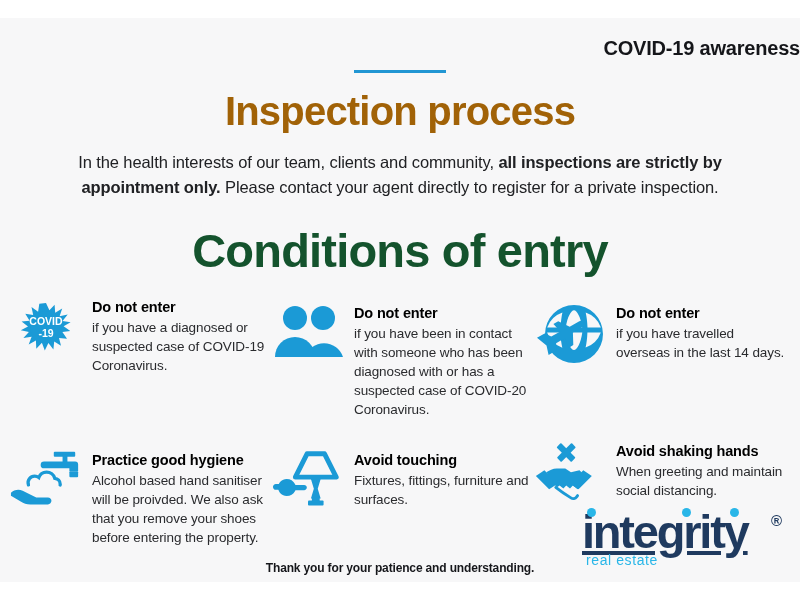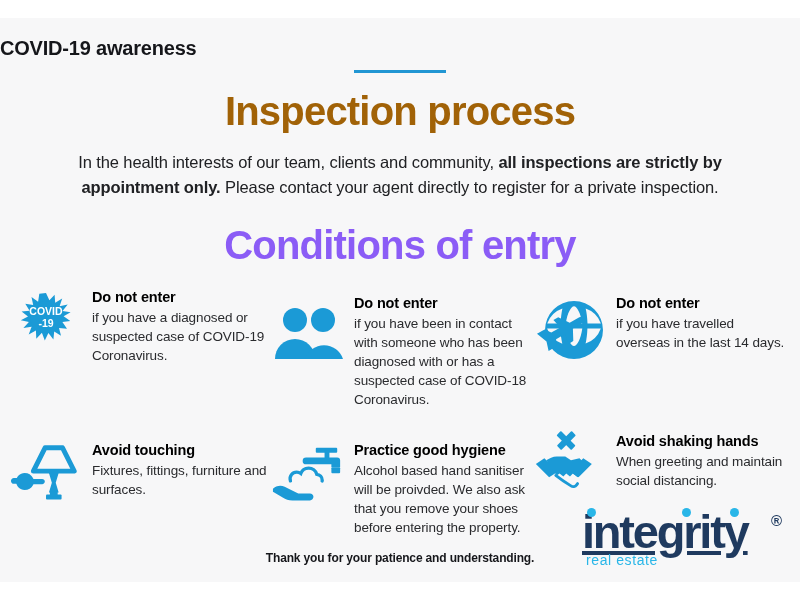"COVID-19 awareness" .eyebrow { padding-left: none -> 48px; text-align: left -> right }
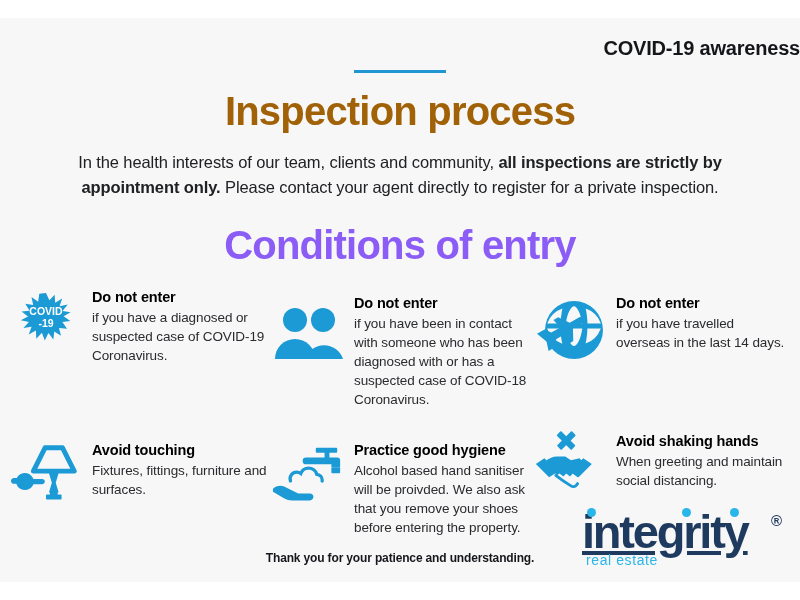"Conditions of entry" .h2 { color: #8b5cf6 -> #14532d; font-size: 40px -> 47px }
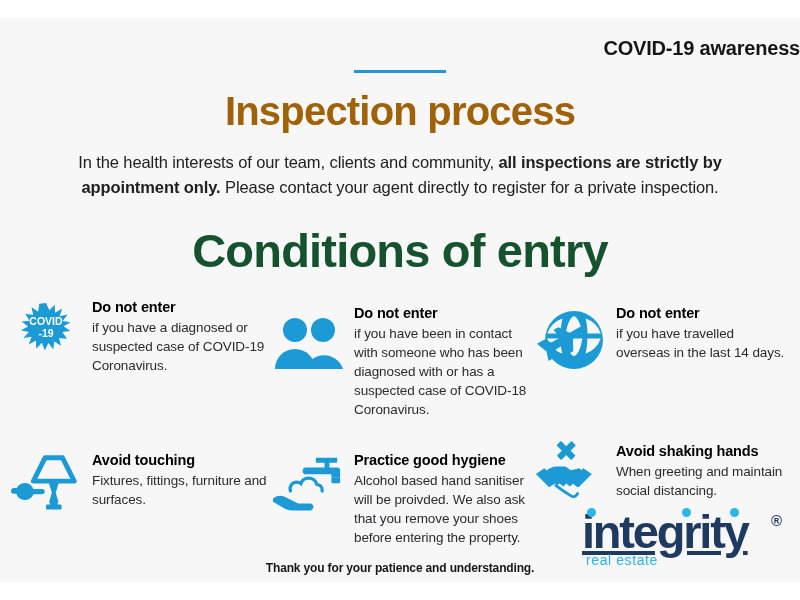"COVID" .cell .icon { align-items: flex-end -> flex-start }
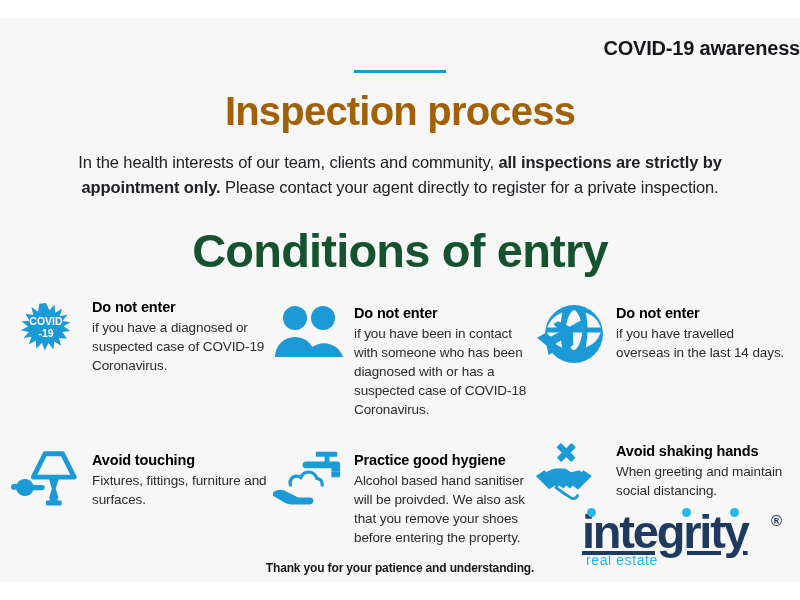"if you have been in" p.desc { text: COVID-18 -> COVID-20 }
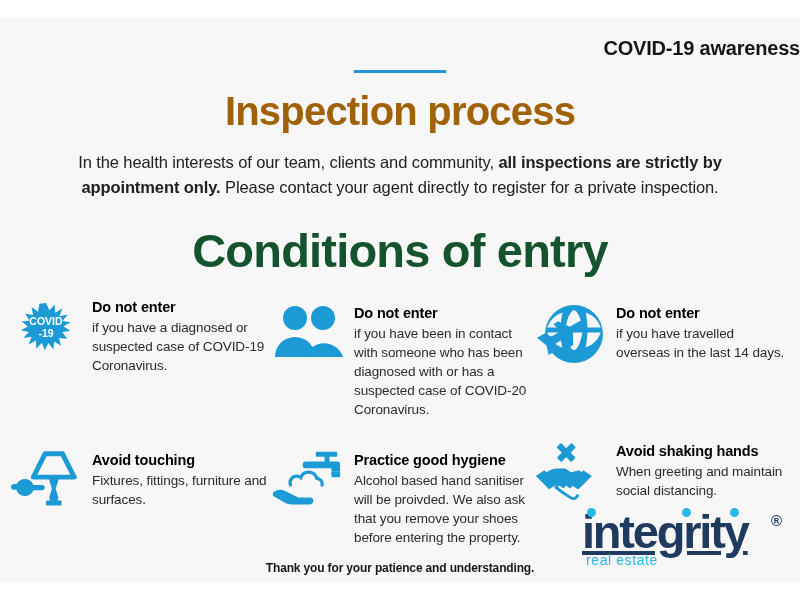"Avoid touching" div.cell { order: before "Practice good hygiene" -> after "Practice good hygiene" }
